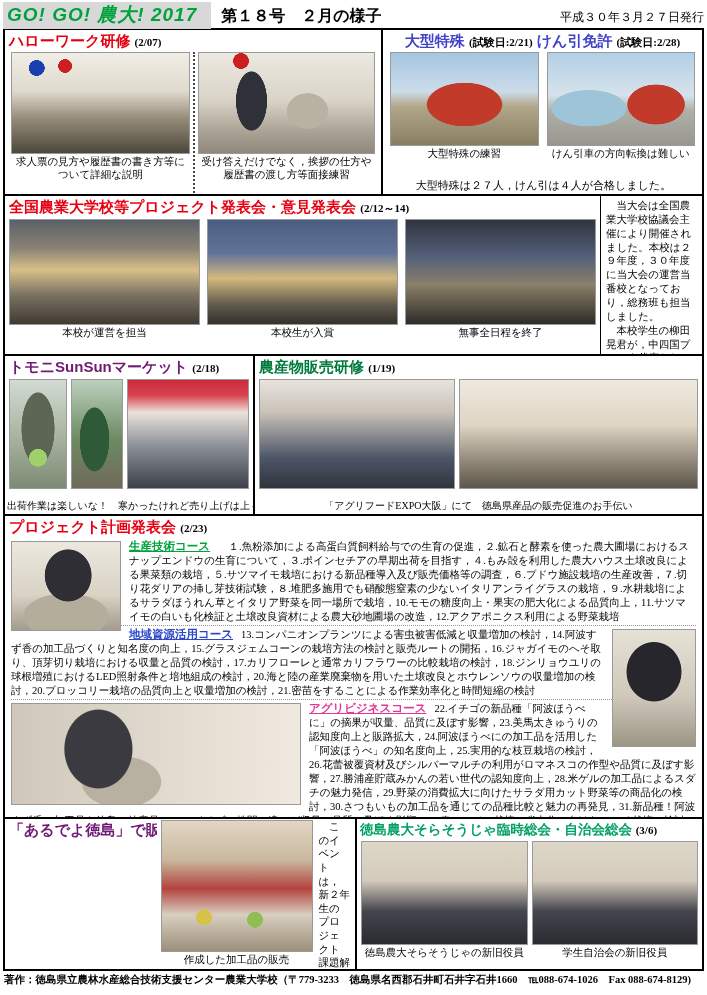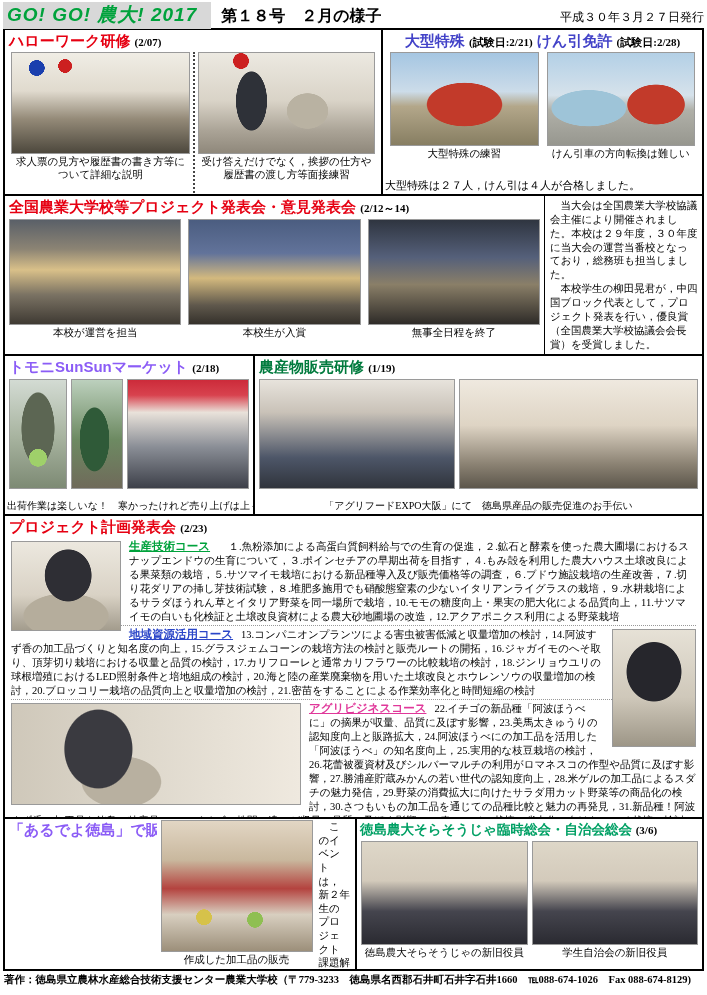"大型特殊は２７人，けん引は４人が合格しました。" .result { text-align: left -> center }
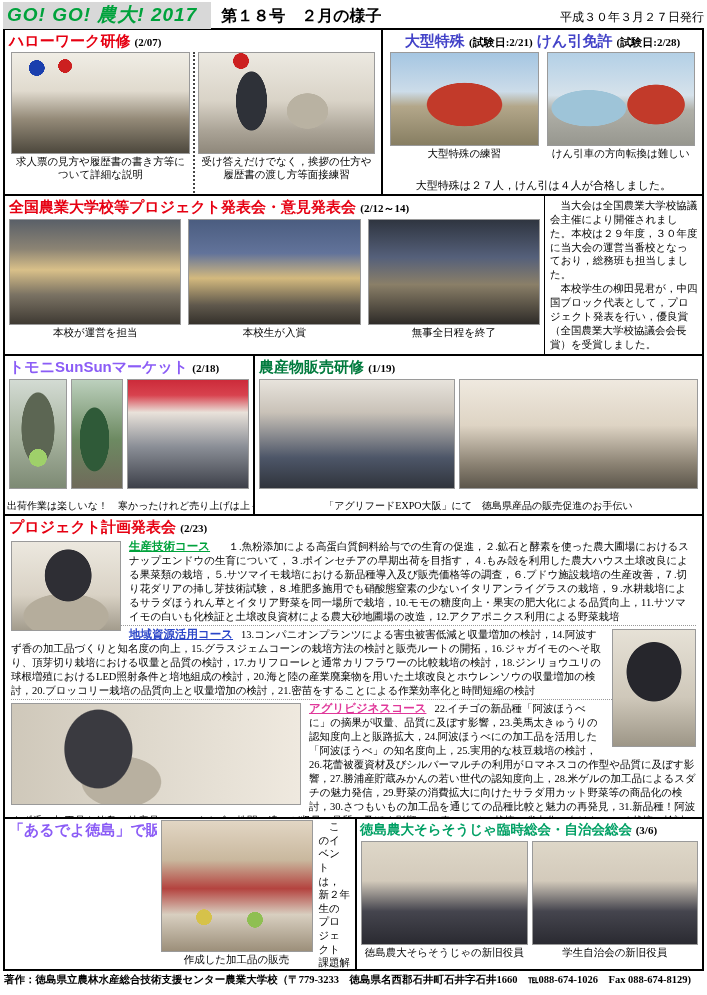"全国農業大学校等プロジェクト発表会・意見発表会 (2/12～14)" .r2main { width: 540px -> 596px }
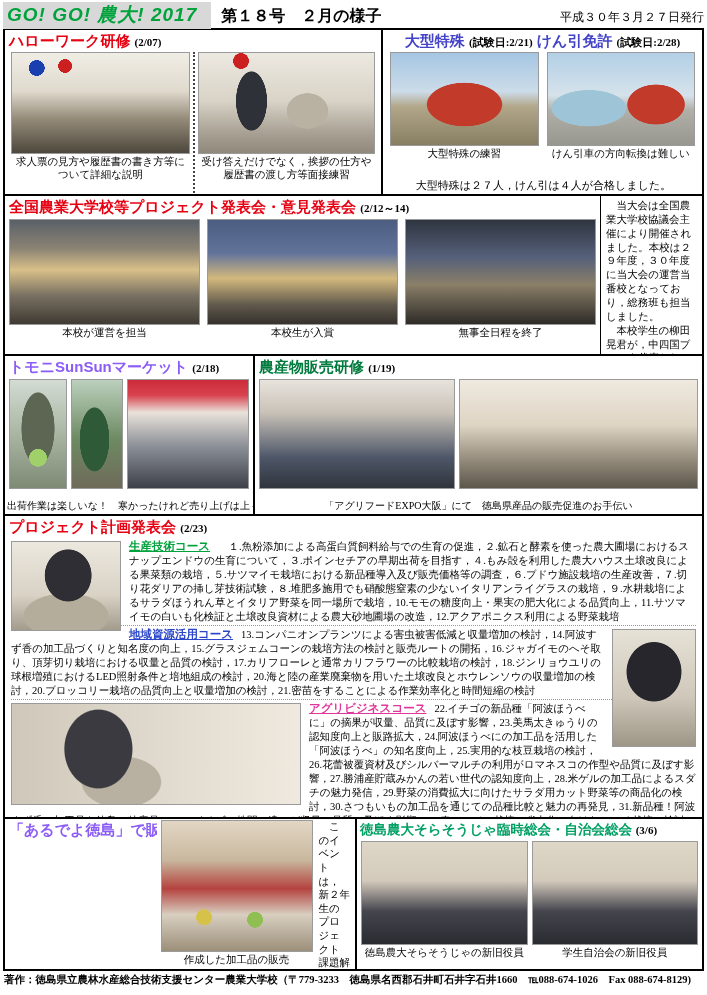"トモニSunSunマーケット" .t.green { color: #8b5cf6 -> #701a75 }
